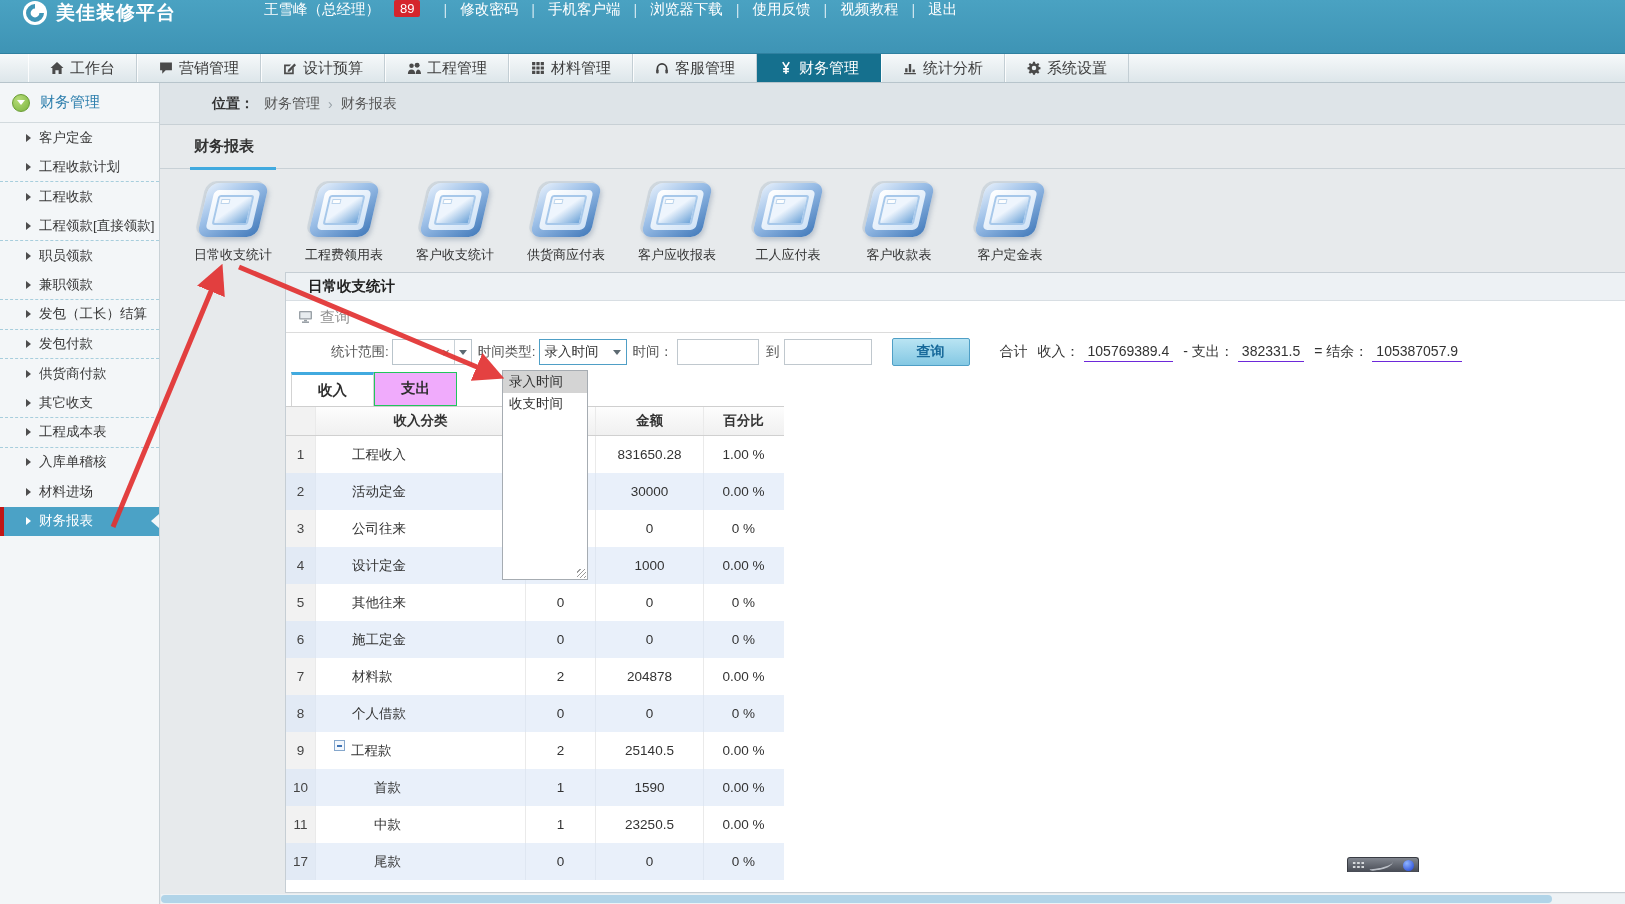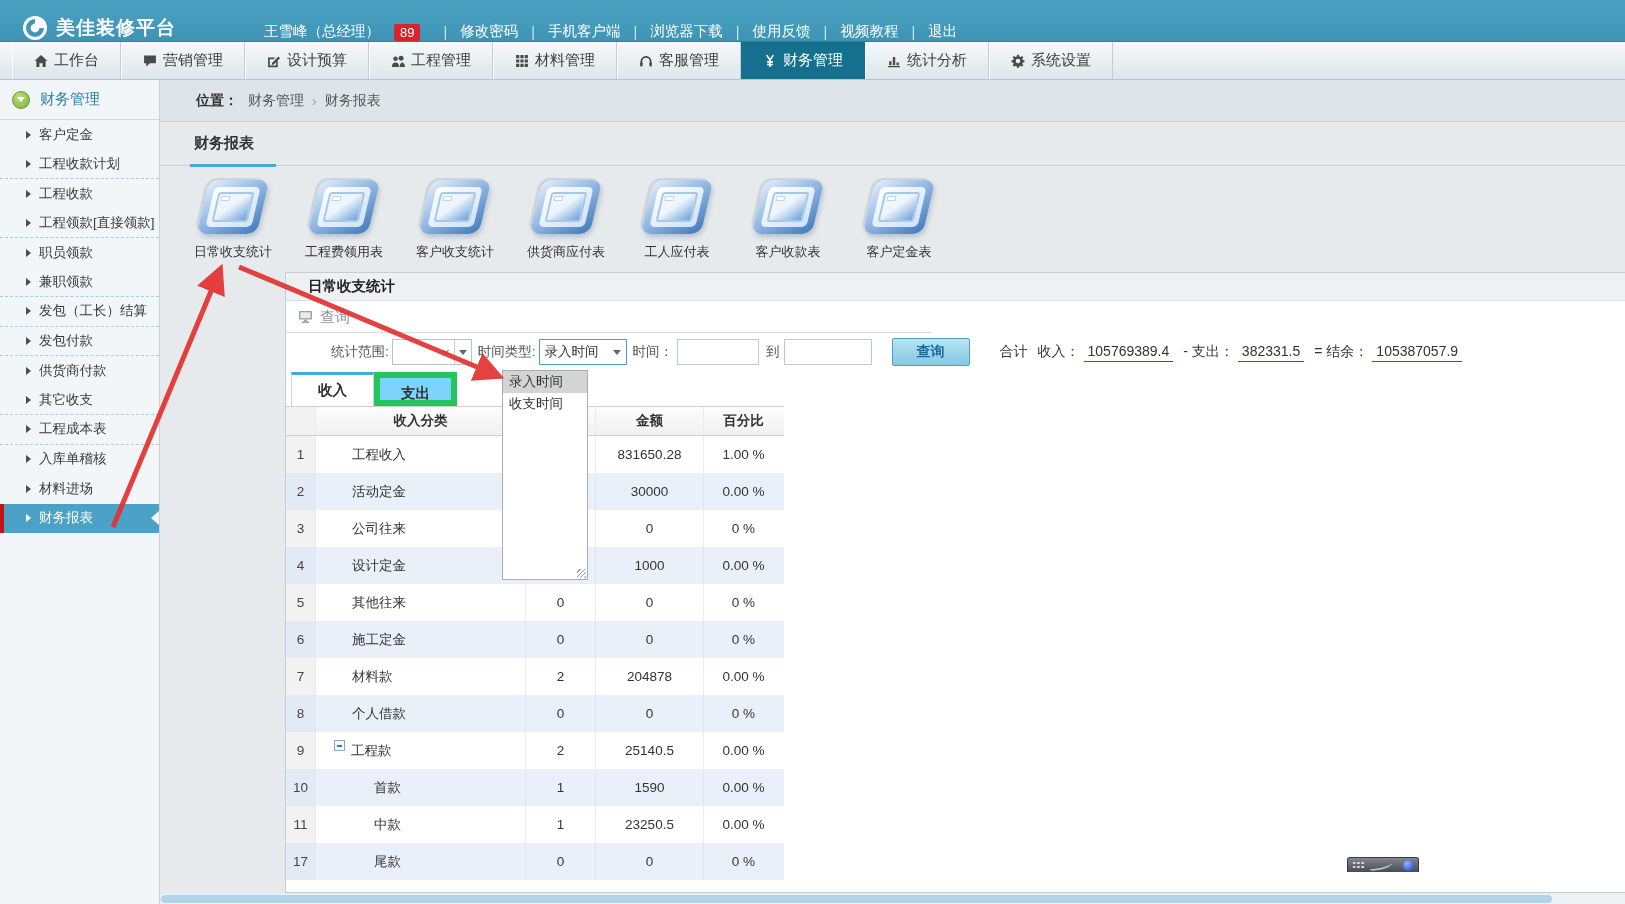"美佳装修平台" .top-header { align-items: flex-end -> flex-start; height: 42px -> 54px }
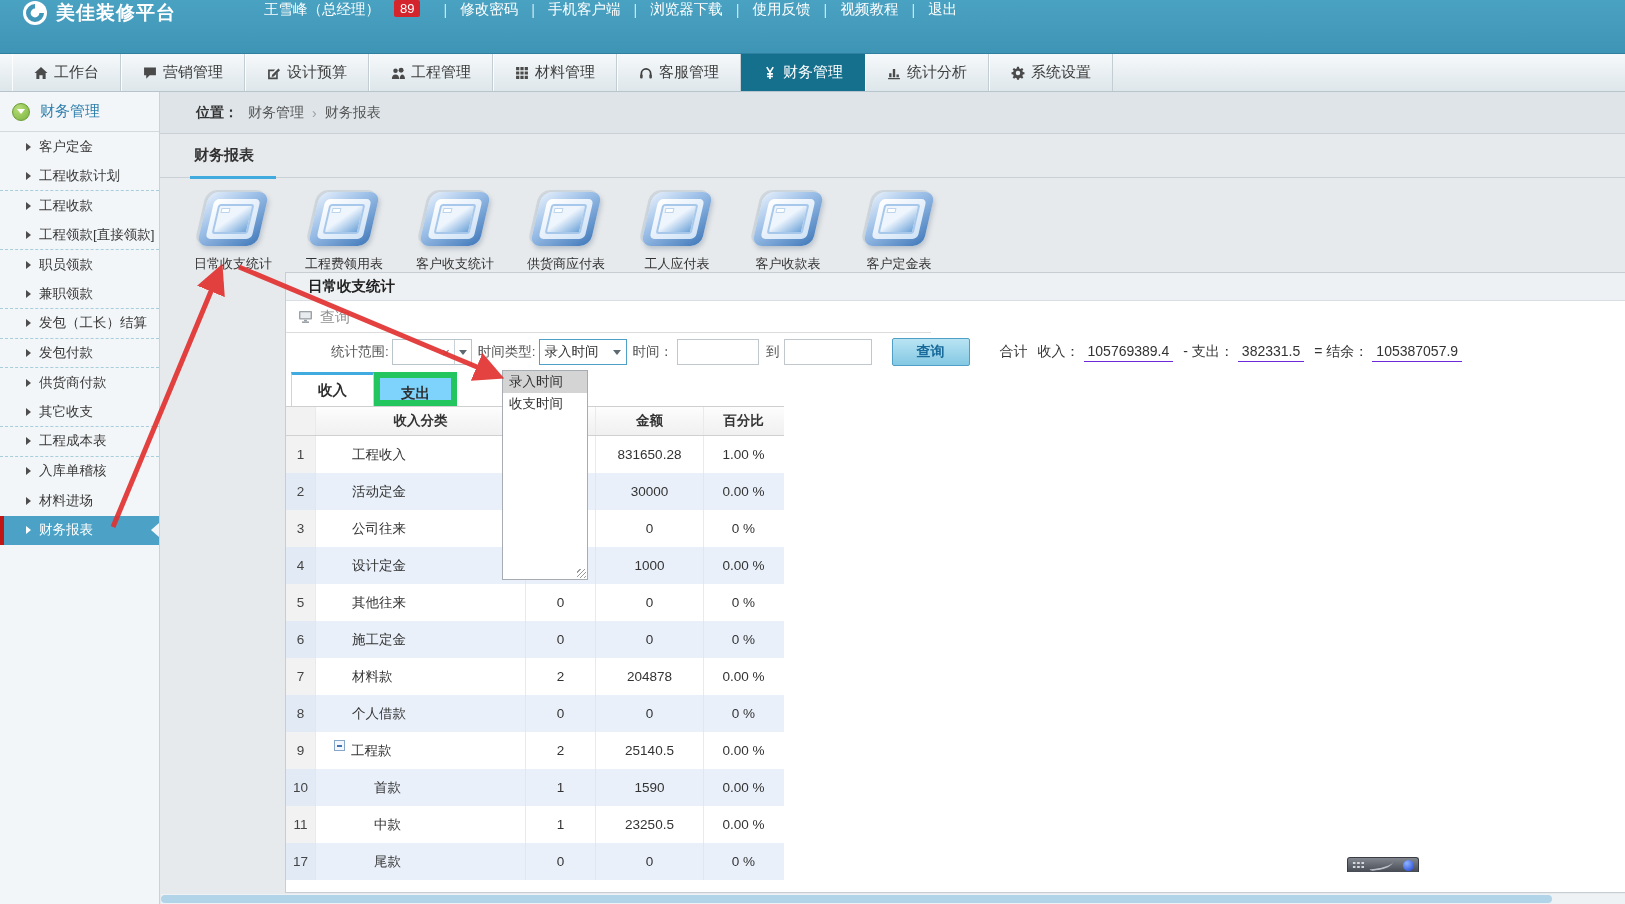"工作台" .nav-bar { height: 38px -> 29px; padding-left: 12px -> 28px }
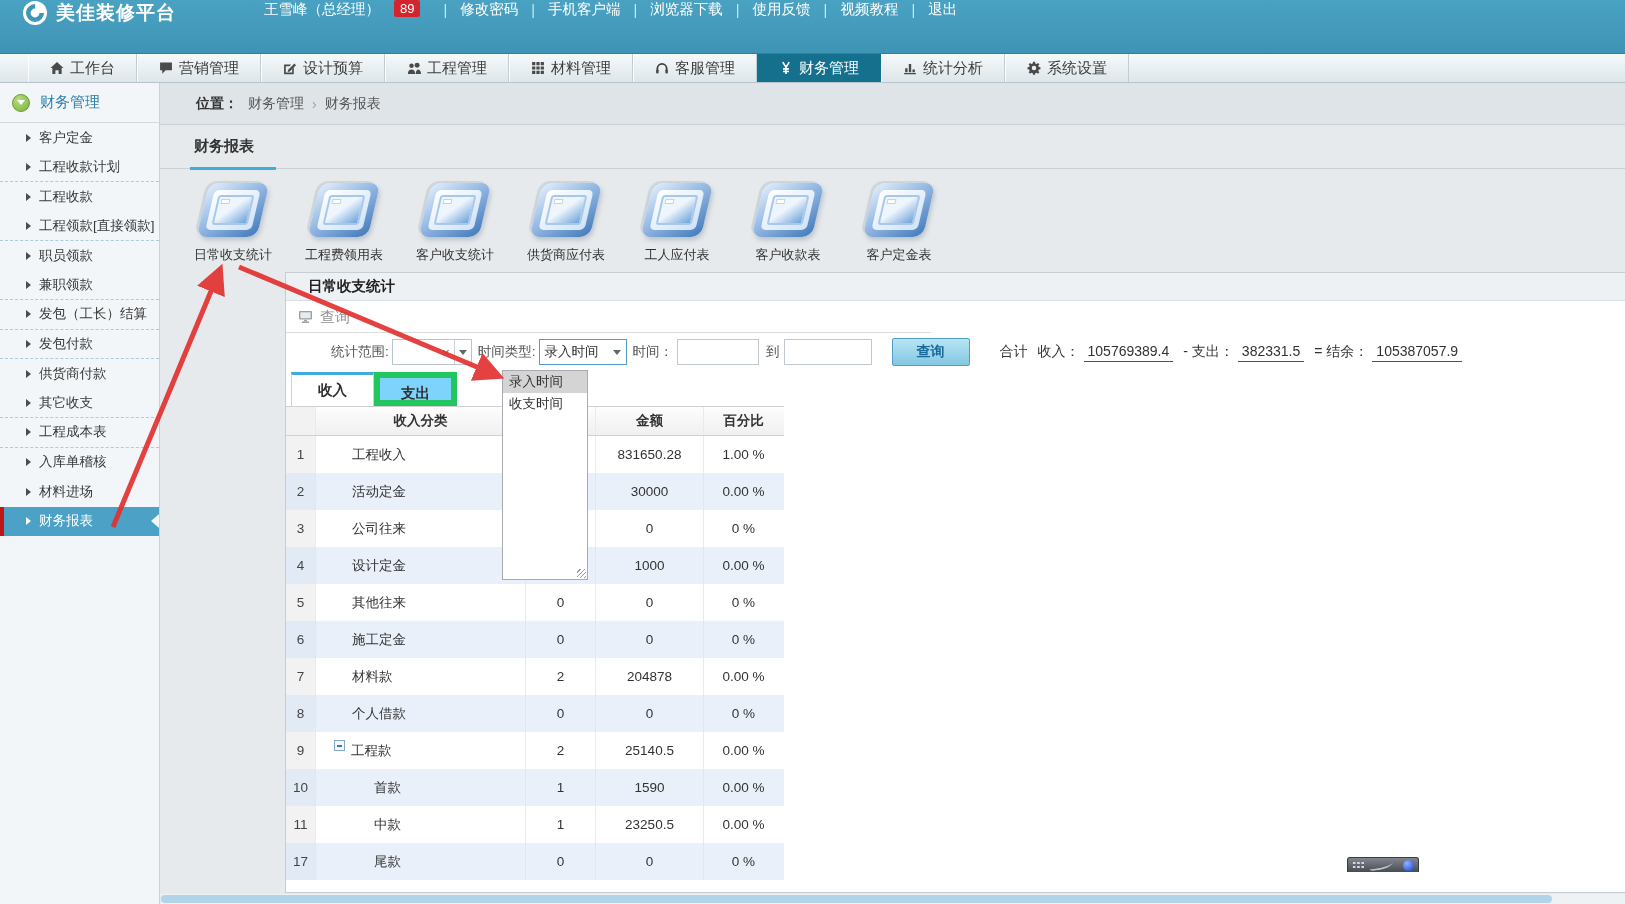"位置：" .crumb-bar { padding-left: 36px -> 52px }
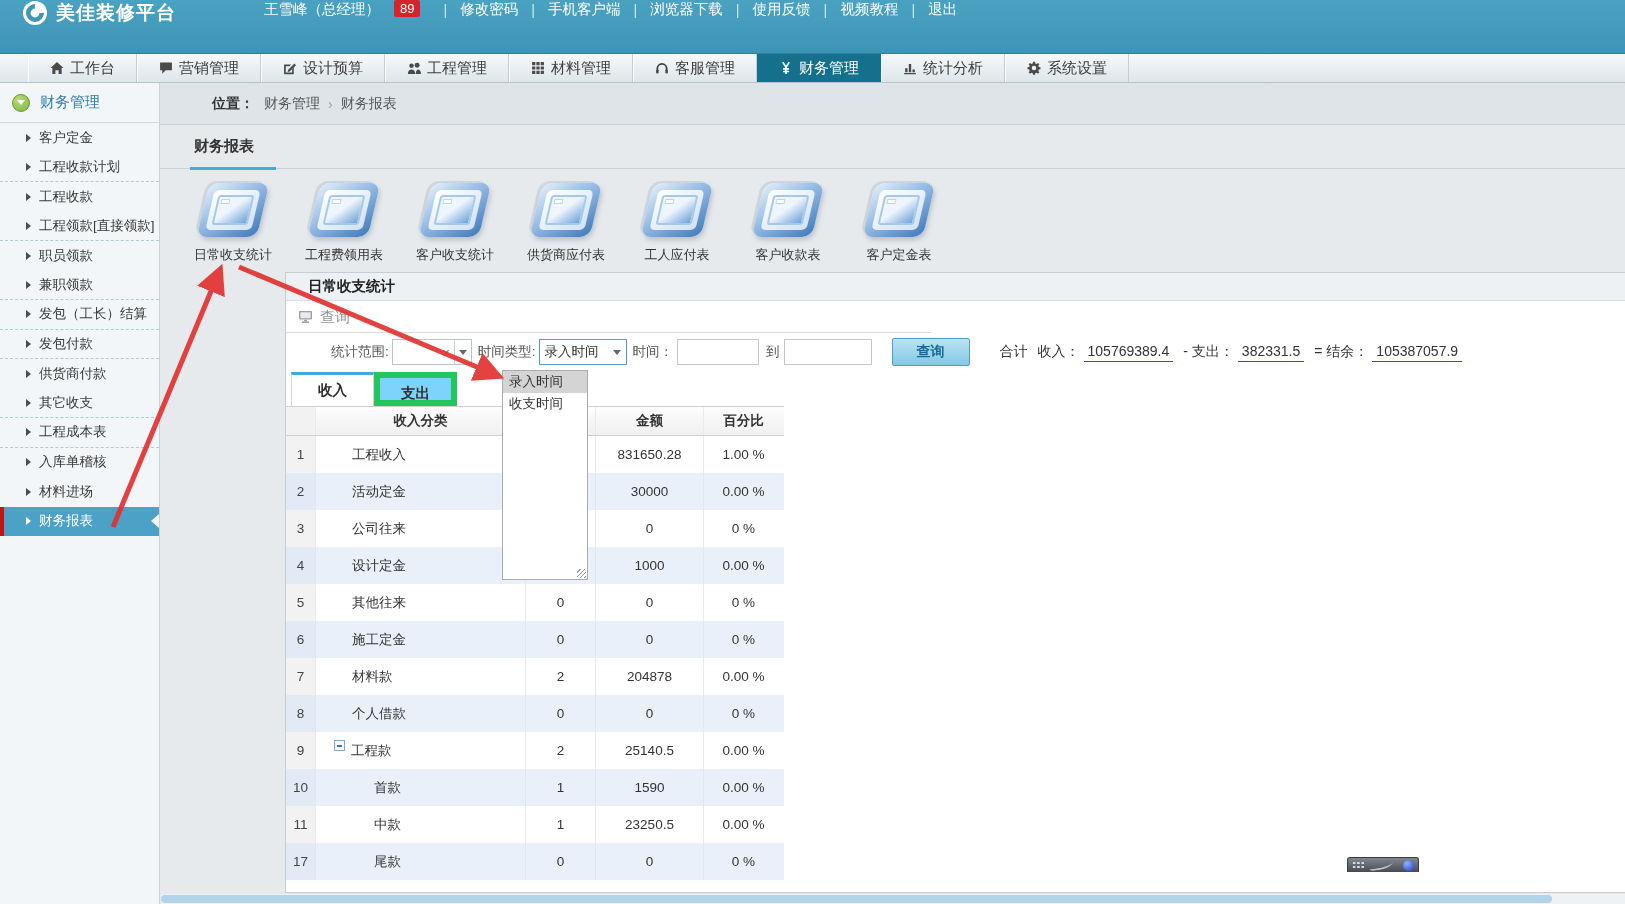"客户应收报表" div.report { html: none -> <div> <div> <div> <div> <i></i> </div> </div> </div> <div>客户应收报表</div> </div> }
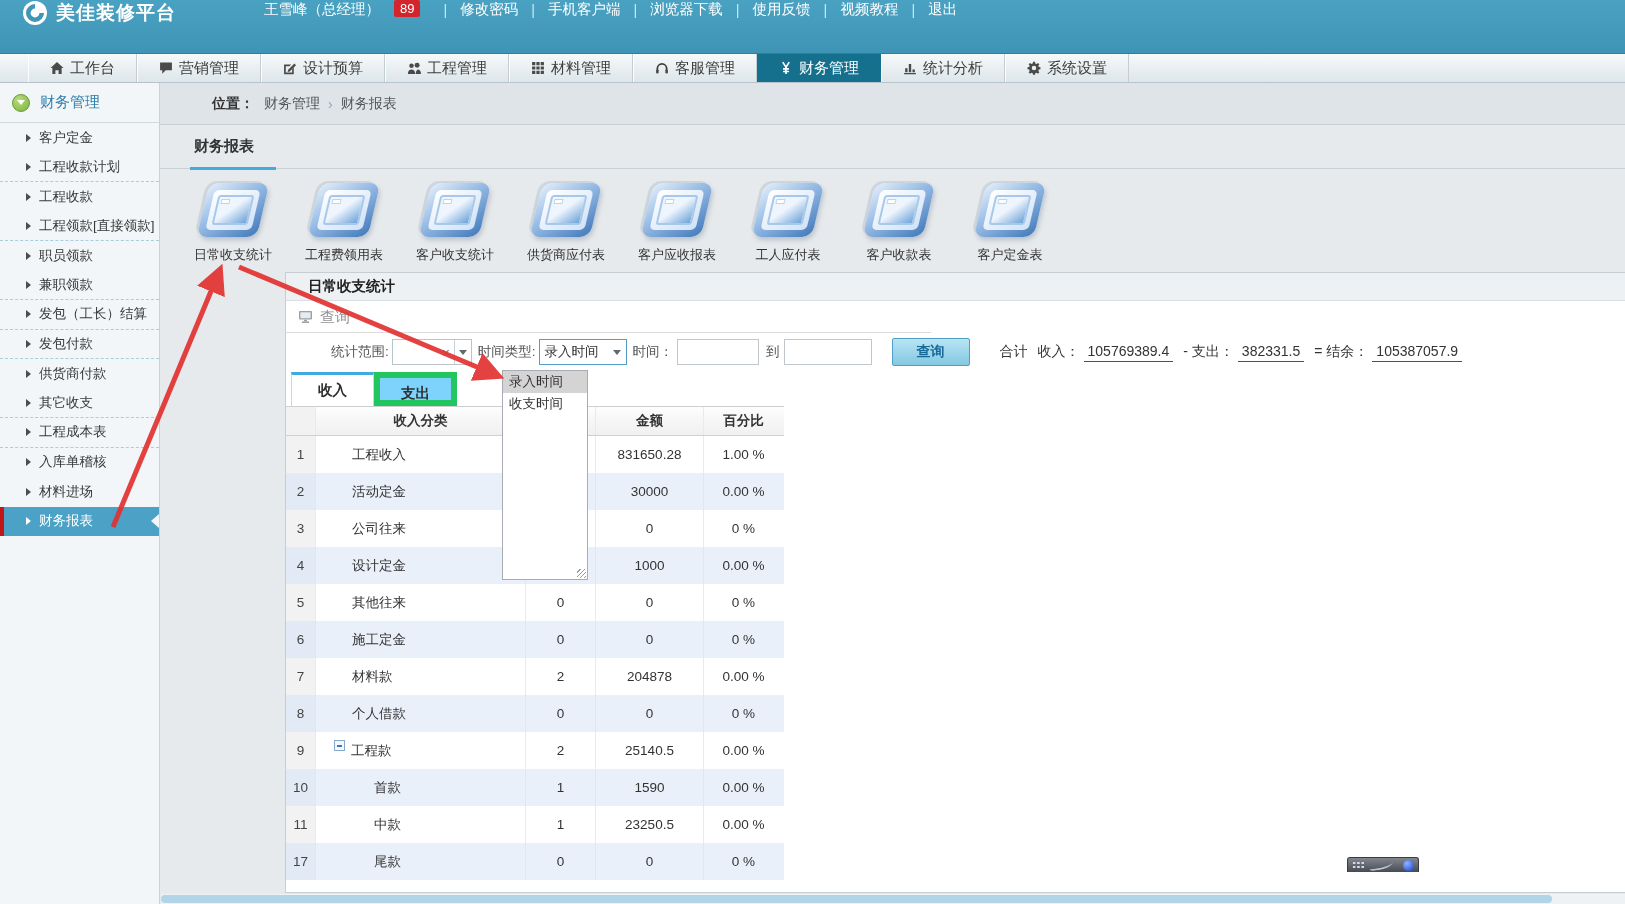"支出" .ptab { background: #7dd3fc -> #f0abfc; border: 6px solid #22c55e -> 1px solid #22c55e }
